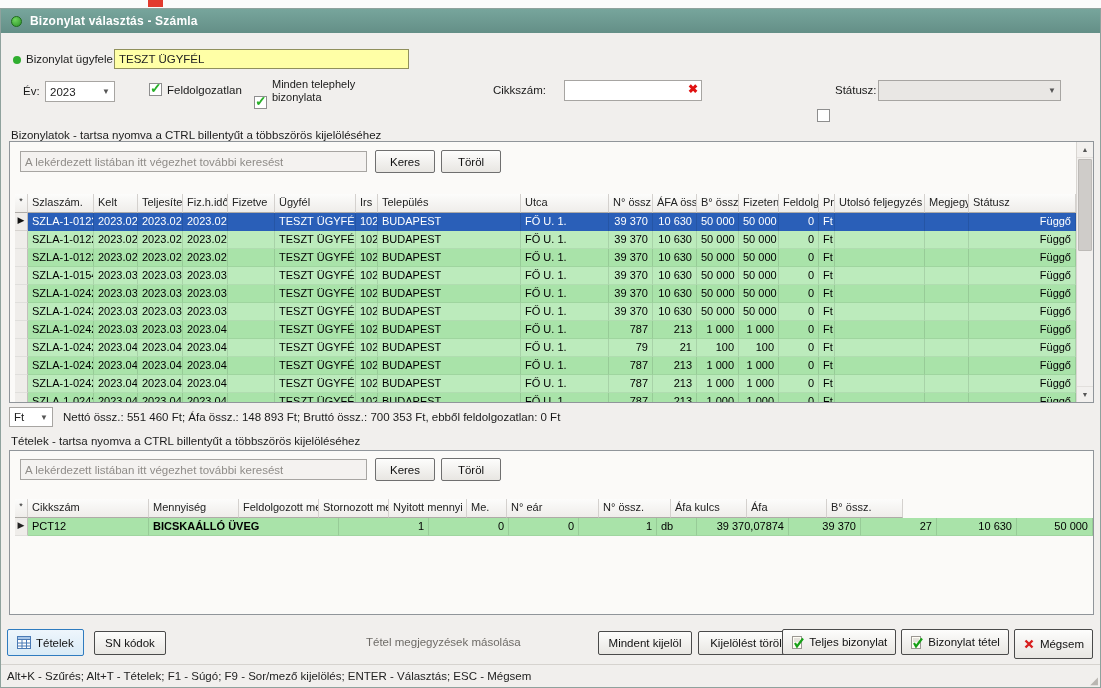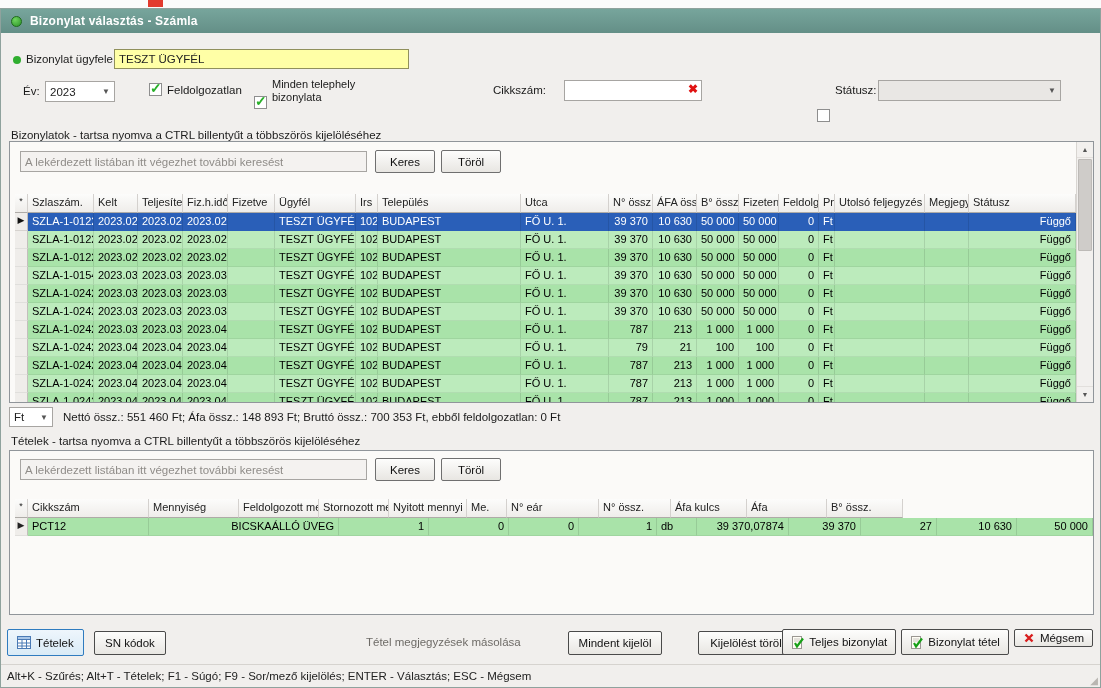"BICSKAÁLLÓ ÜVEG" div.g-cell { font-weight: none -> bold; text-align: right -> left }
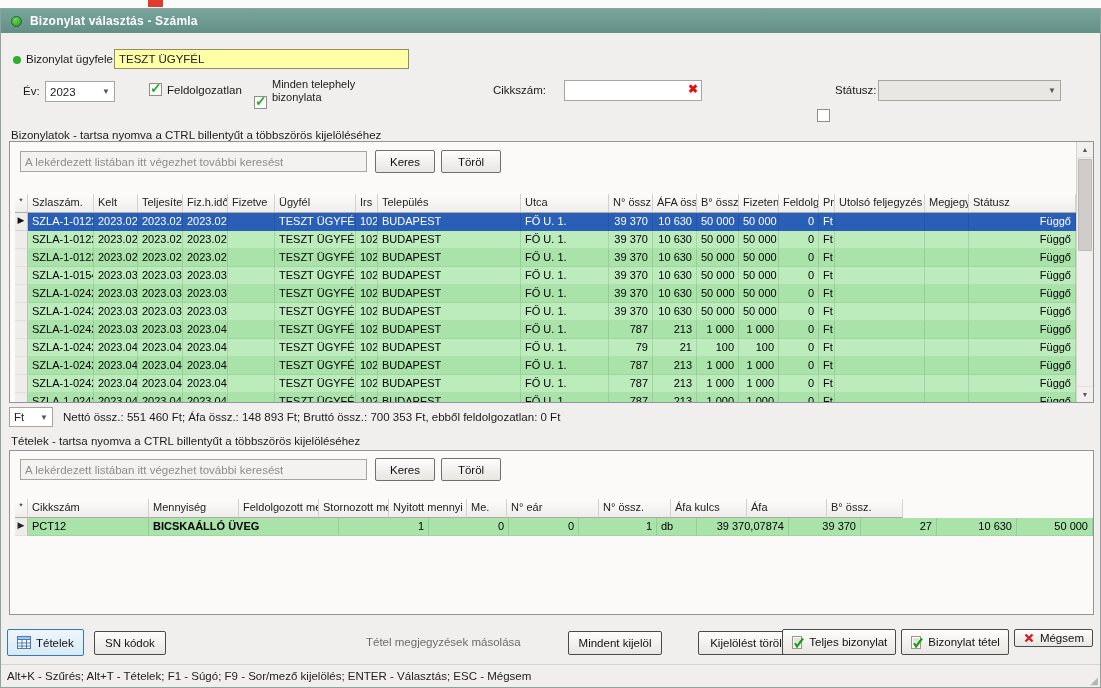"Mindent kijelöl" button.abs { left: 567px -> 597px }
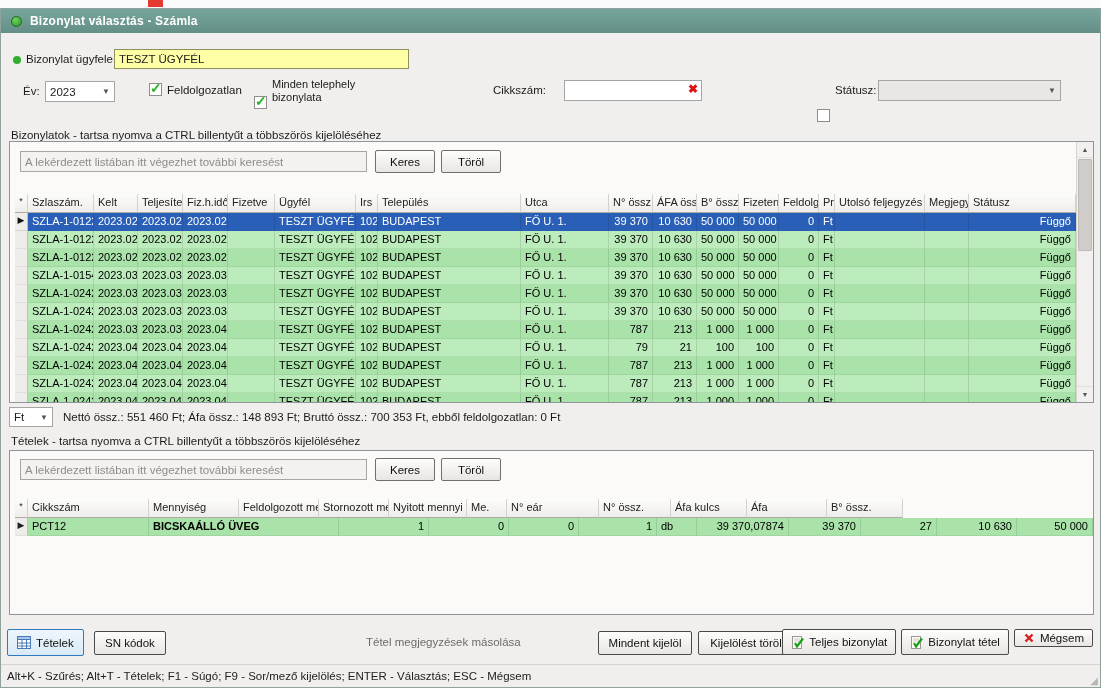"Mégsem" button.btn { height: 18px -> 30px }
